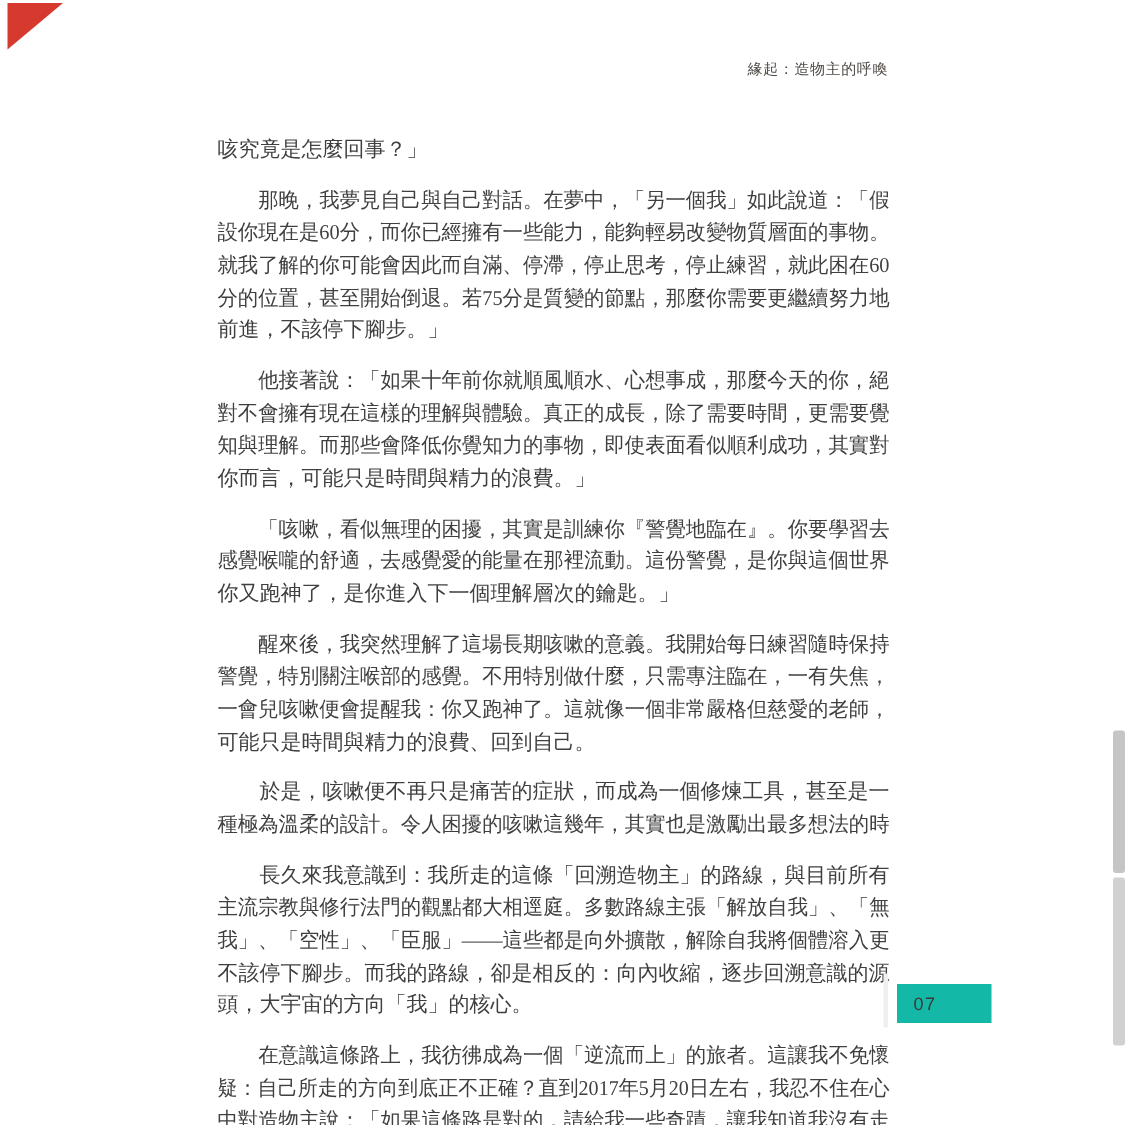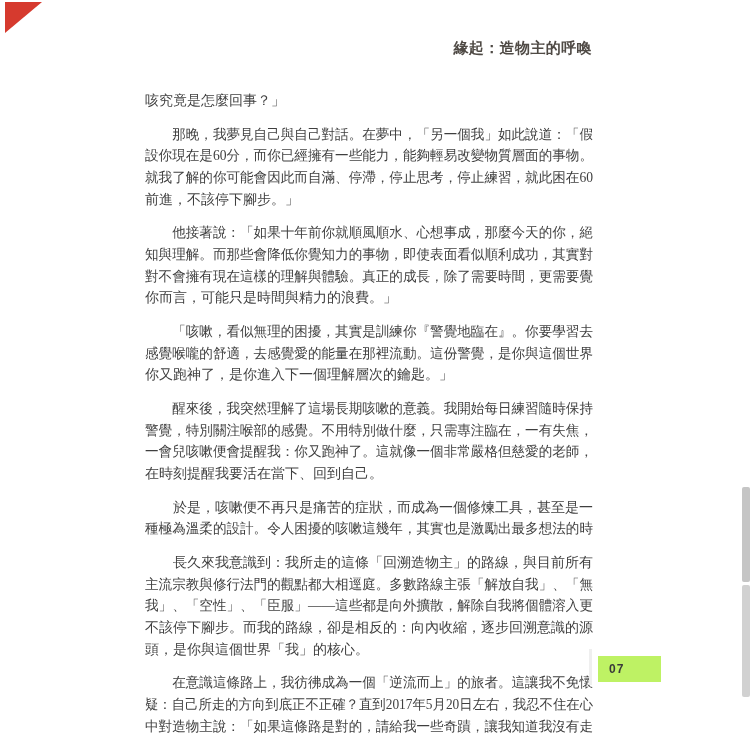"緣起：造物主的呼喚" .running-head { font-size: 15px -> 10px; font-weight: 700 -> 400 }
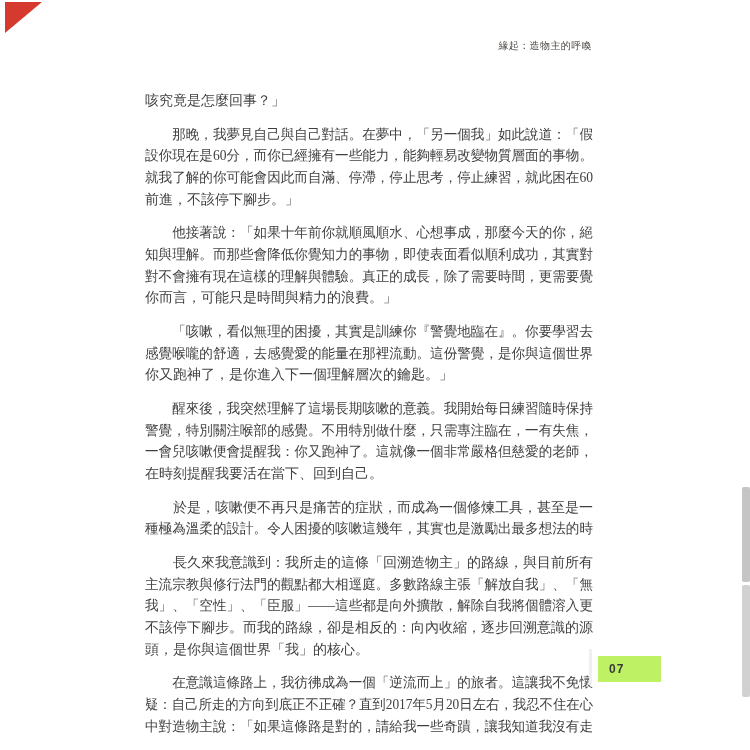"分的位置，甚至開始倒退。若75分是質變的節點，那麼你需要更繼續努力地" div.line { html: none -> <div><span>分的位置，甚至開始倒退。若75分是質變的節點，那麼你需要更繼續努力地</span></div> }
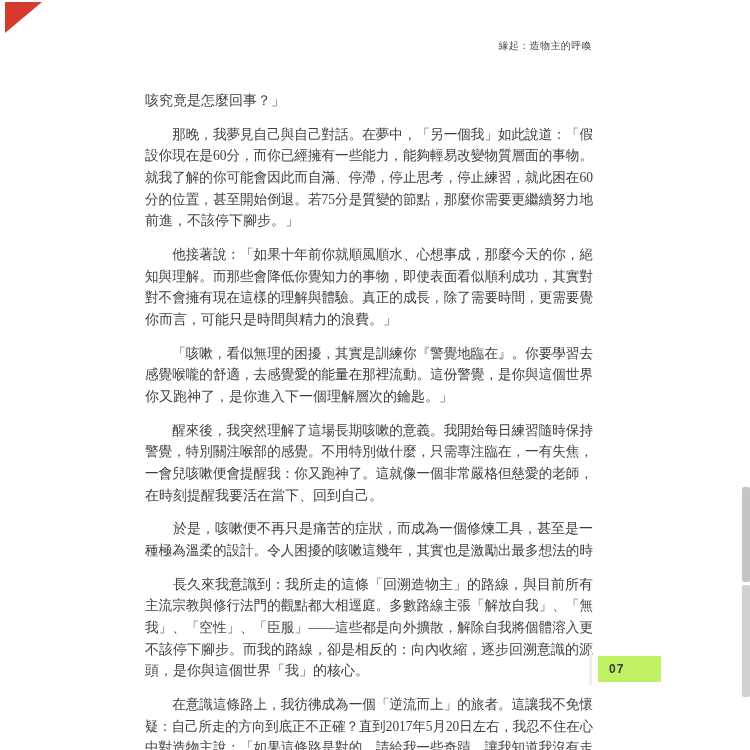"知與理解。而那些會降低你覺知力的事物，即使表面看似順利成功，其實對" div.line { order: before "對不會擁有現在這樣的理解與體驗。真正的成長，除了需要時間，更需要覺" -> after "對不會擁有現在這樣的理解與體驗。真正的成長，除了需要時間，更需要覺" }
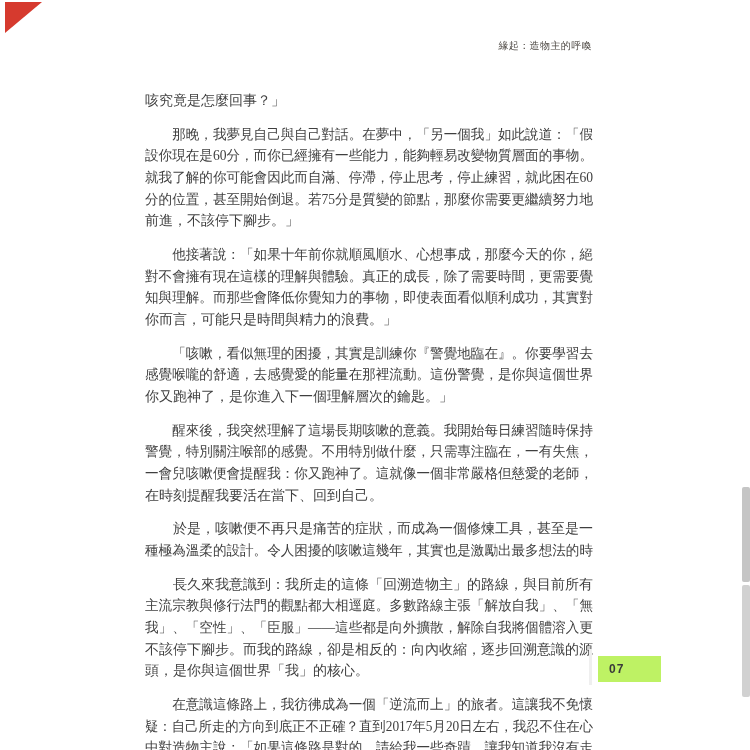"在時刻提醒我要活在當下、回到自己。" span.line-inner { text: 在時刻提醒我要活在當下 -> 可能只是時間與精力的浪費 }
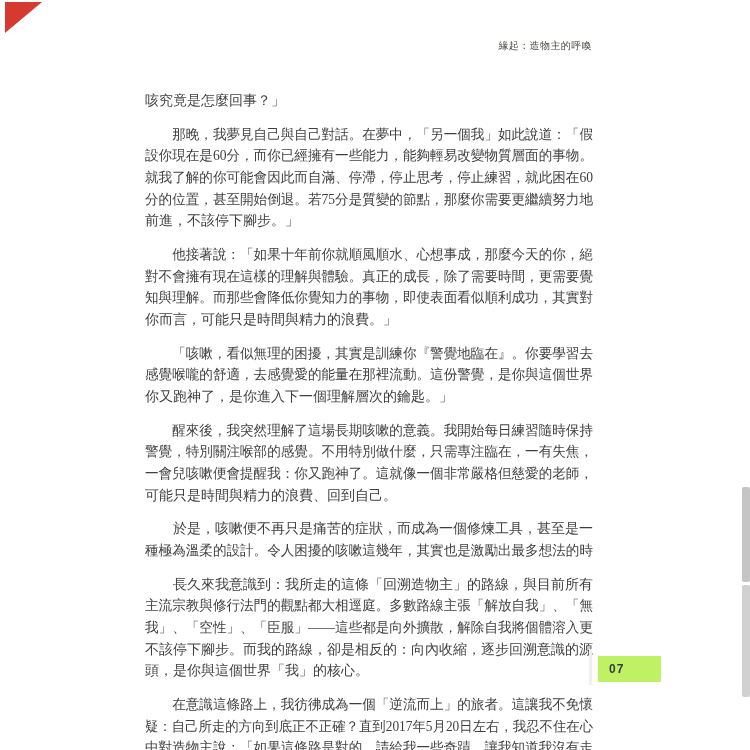"頭，是你與這個世界「我」的核心。" span.line-inner { text: 是你與這個世界 -> 大宇宙的方向 }
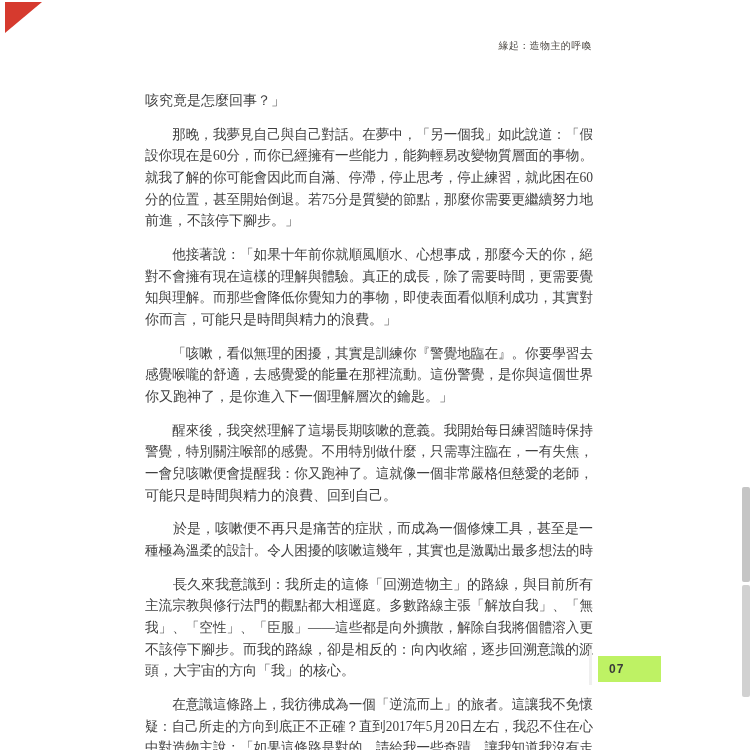"07" .folio-band { background: #bef264 -> #14b8a6; font-weight: bold -> none }
